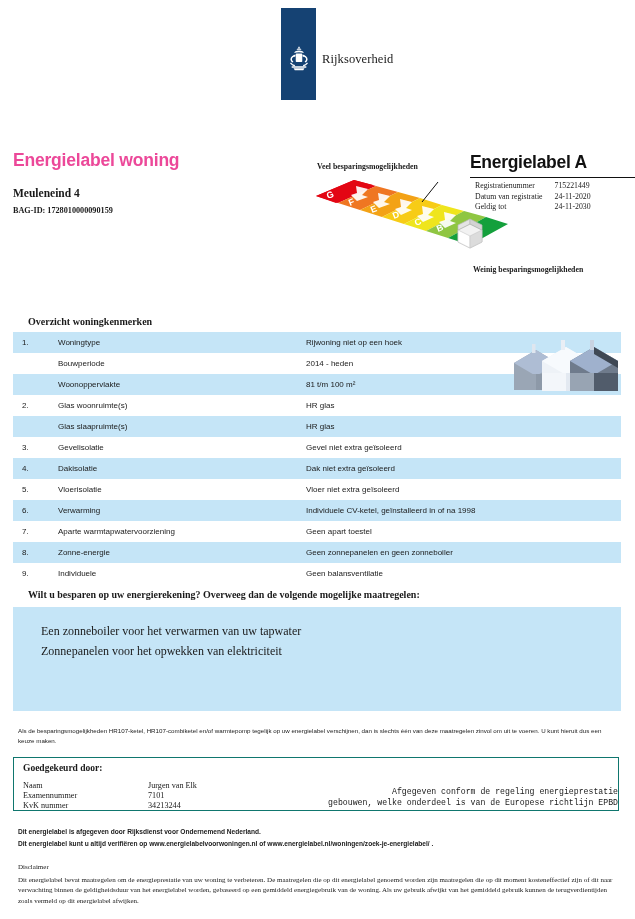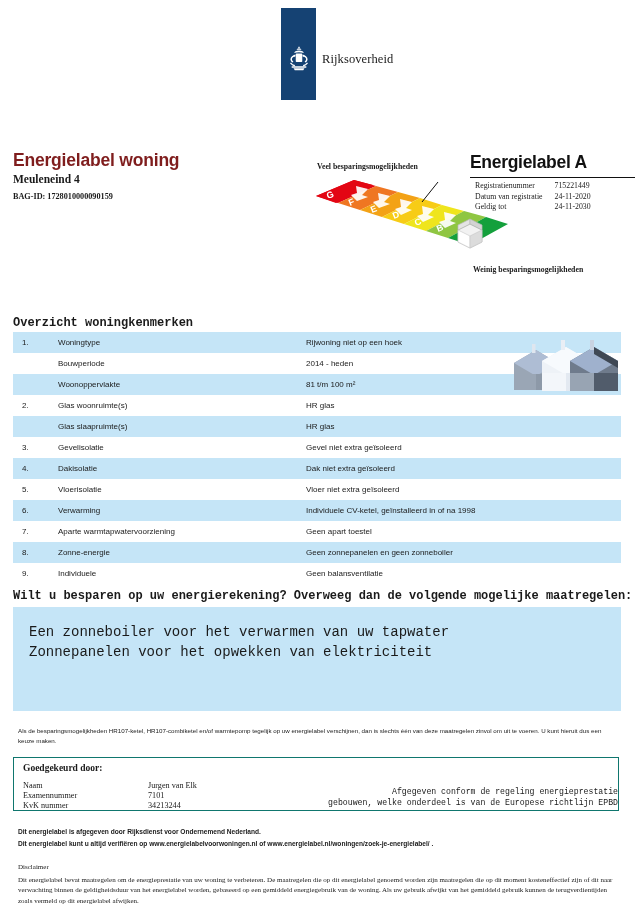"Energielabel woning" .doc-title { color: #7f1d1d -> #ec4899; margin: 0 0 2px 0 -> 0 0 16px 0 }
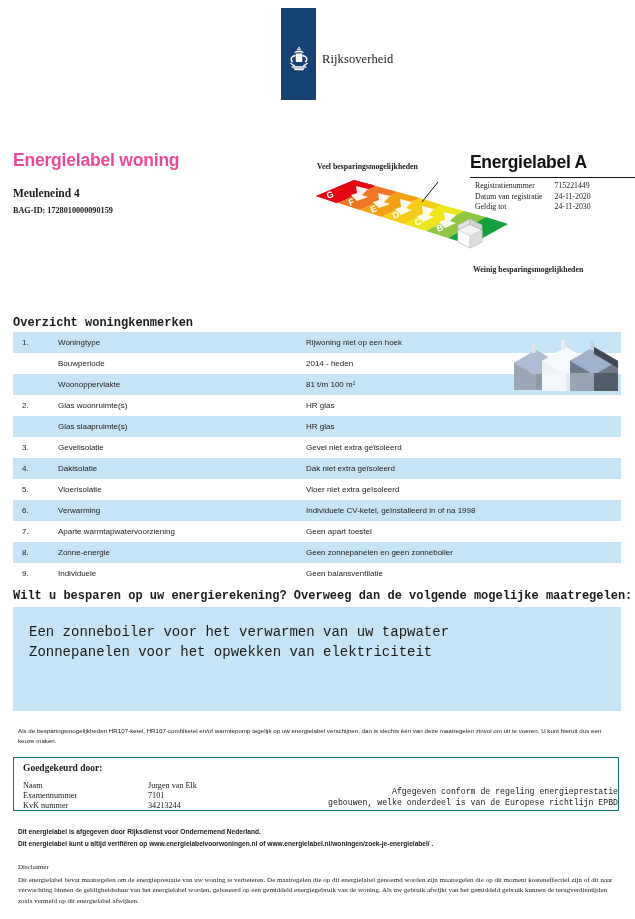"Overzicht woningkenmerken" .sec-heading { font-family: Liberation Mono, monospace -> Liberation Serif, serif; font-size: 12px -> 10px; left: 13px -> 28px }
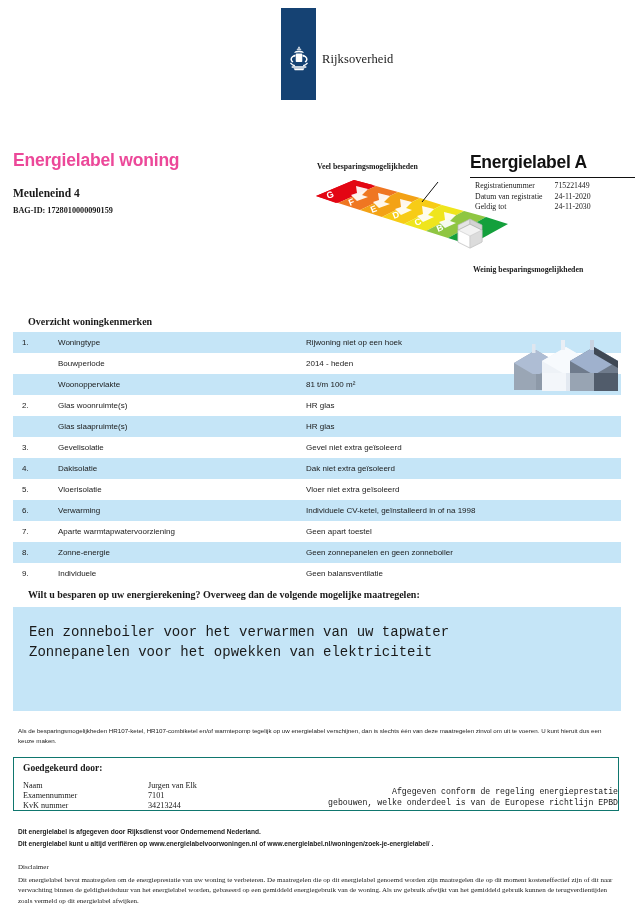"Een zonneboiler voor het verwarmen" .maatregel { font-family: Liberation Mono, monospace -> Liberation Serif, serif; font-size: 14px -> 12px; left: 16px -> 28px }
